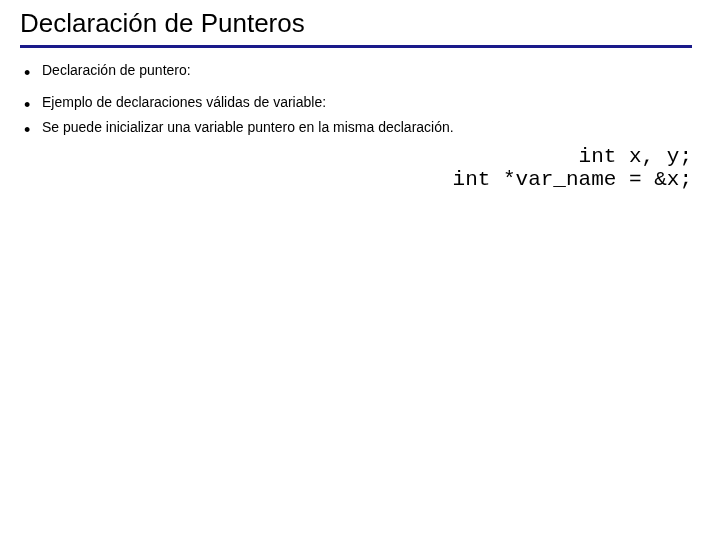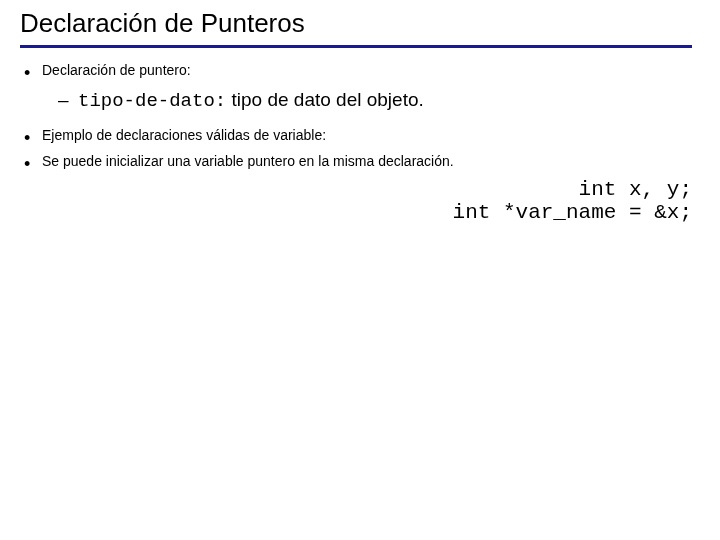"tipo-de-dato: tipo de dato del" p.sub-item { html: <p> <span>tipo-de-dato:</span><span> tipo de dato del objeto.</span> </p> -> none }
